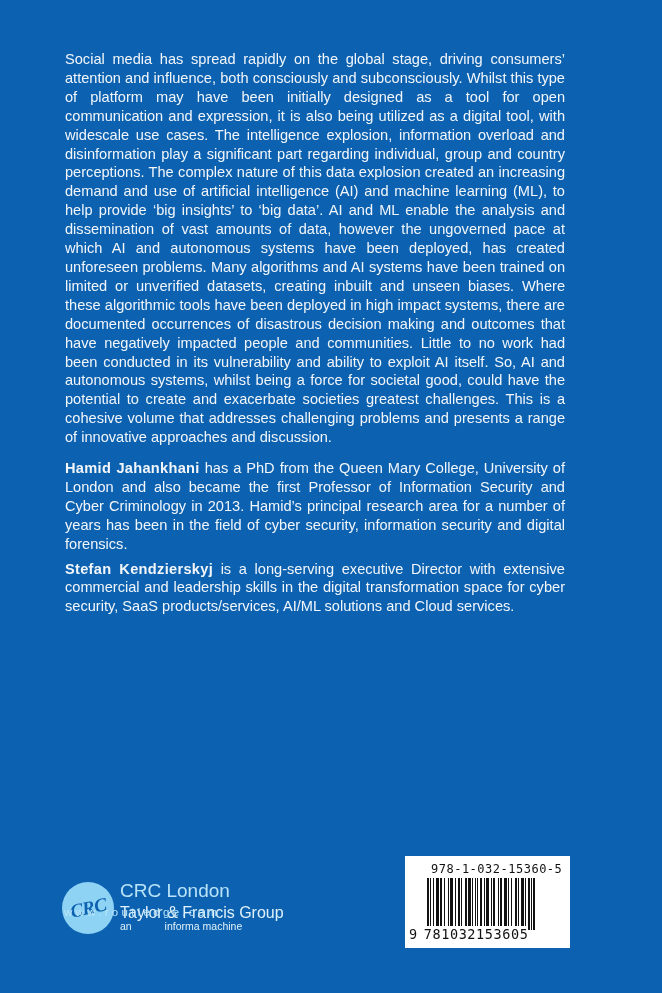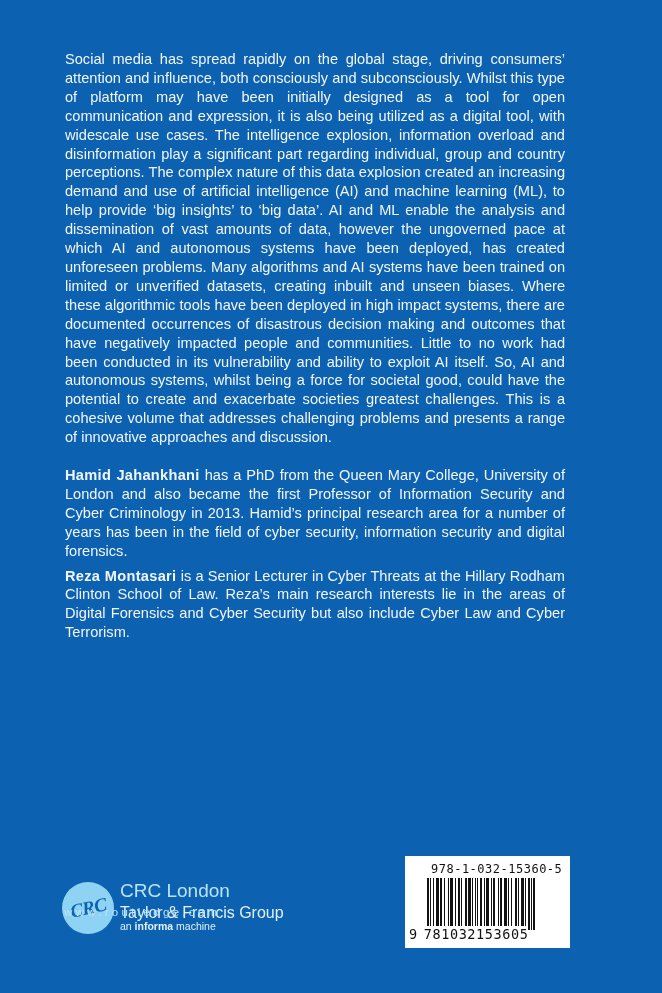"Social media has spread rapidly" .content p.blurb { margin-bottom: 19px -> 12px }
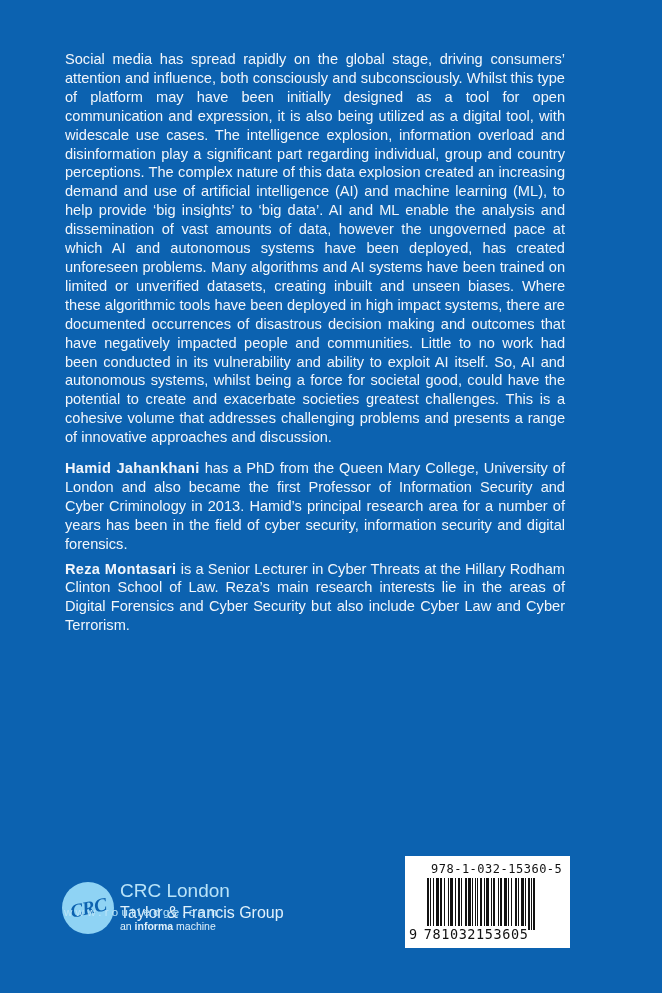"Stefan Kendzierskyj is a long-serving" p.bio { html: none -> <p><b>Stefan Kendzierskyj</b><span> is a long-serving executive Director with extensive commercial and leadership skills in the digital transformation space for cyber security, SaaS products/services, AI/ML solutions and Cloud services.</span></p> }
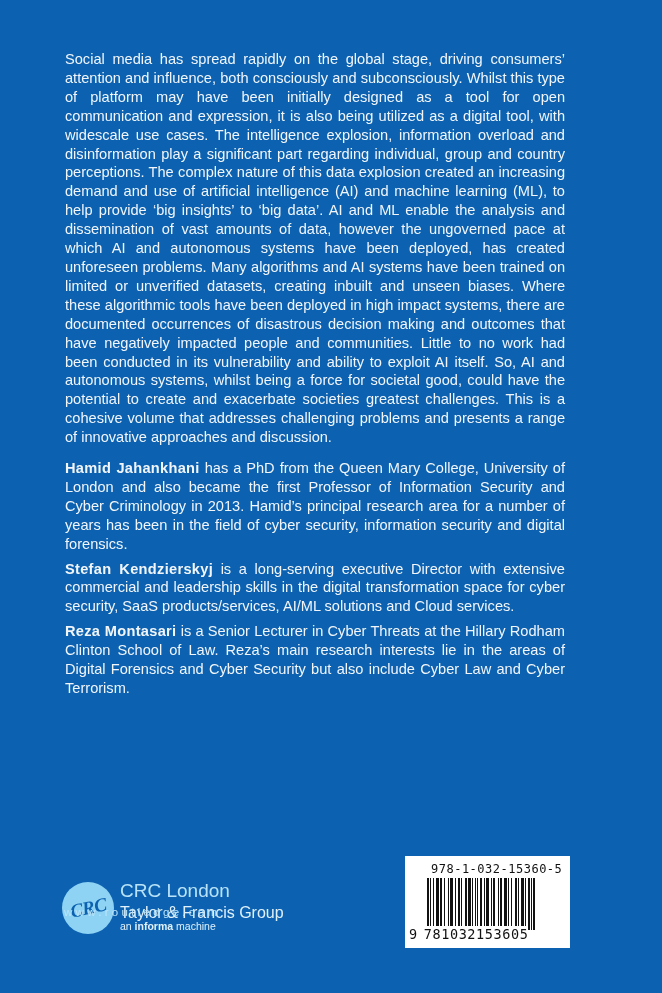"Reza Montasari is a Senior" p.bio { html: <p><b>Reza Montasari</b><span> is a Senior Lecturer in Cyber Threats at the Hillary Rodham Clinton School of Law. Reza’s main research interests lie in the areas of Digital Forensics and Cyber Security but also include Cyber Law and Cyber Terrorism.</span></p> -> none }
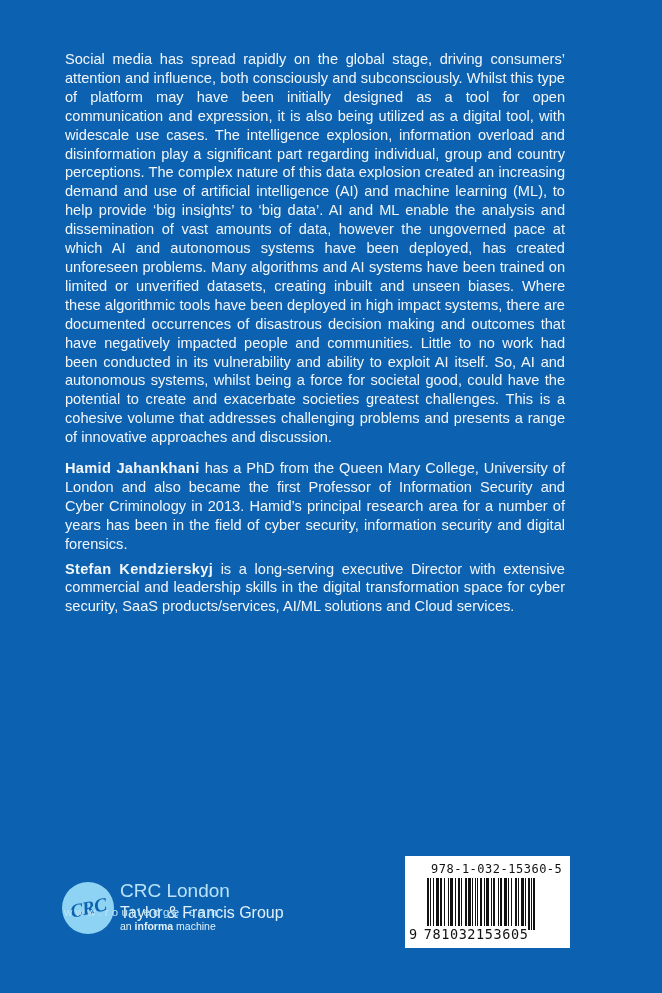"informa" .publisher-informa b { font-weight: bold -> normal; margin-left: none -> 30px }
